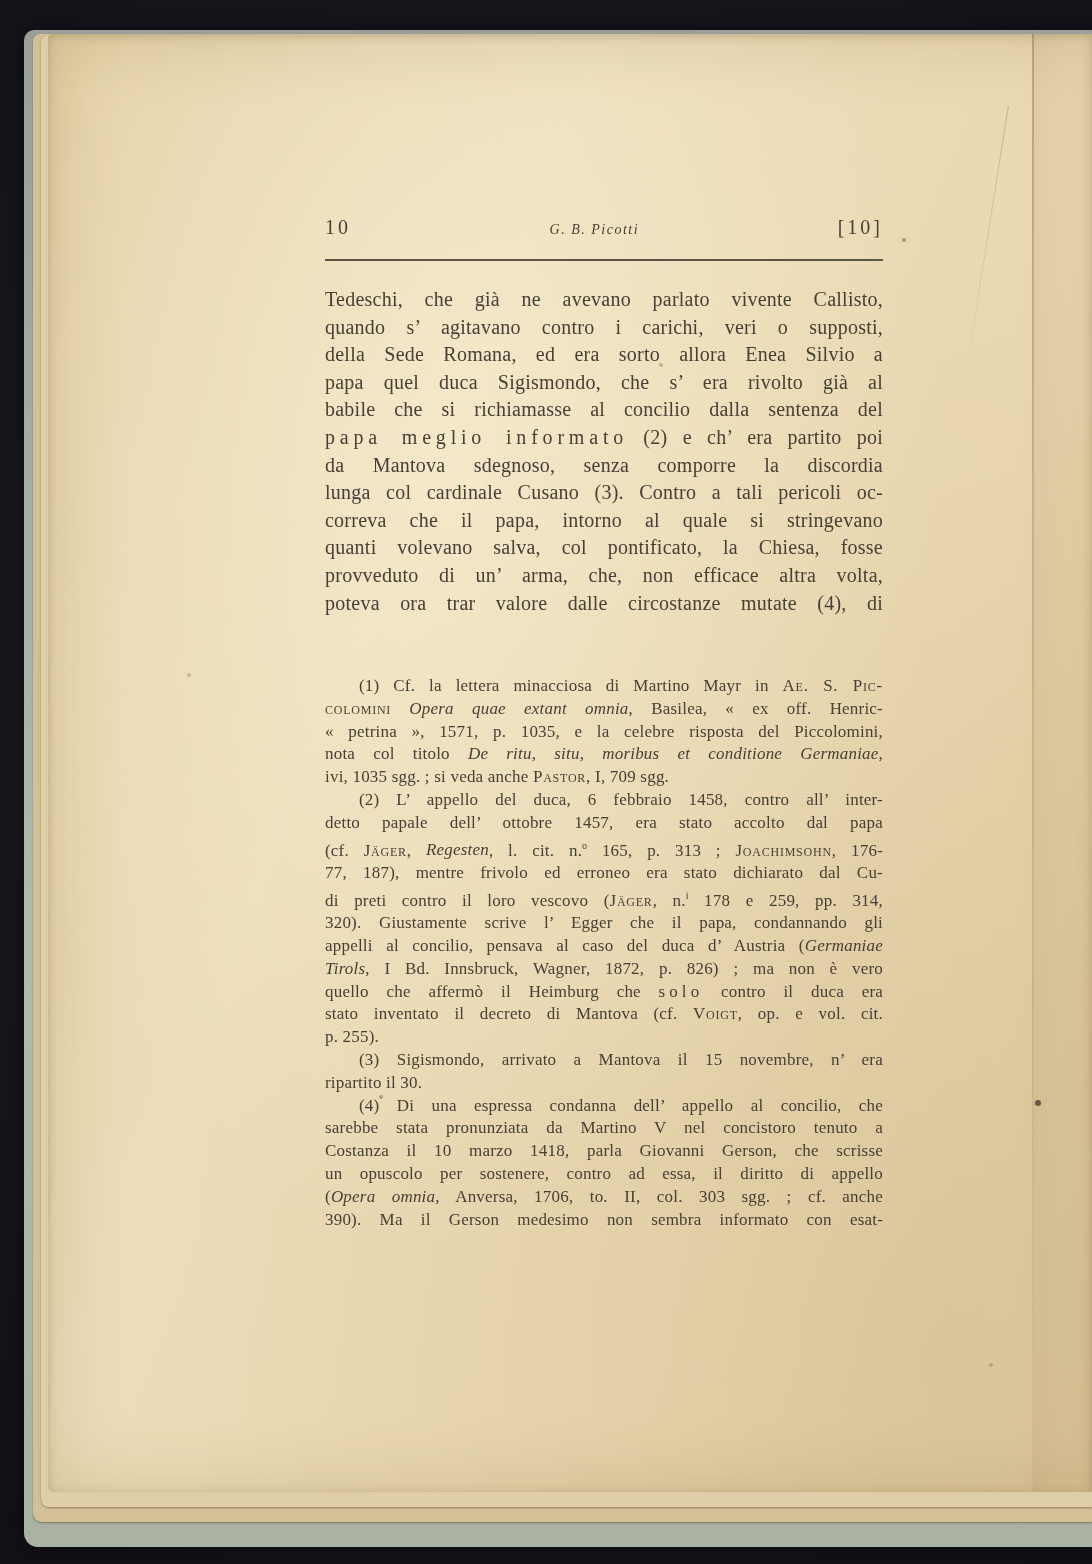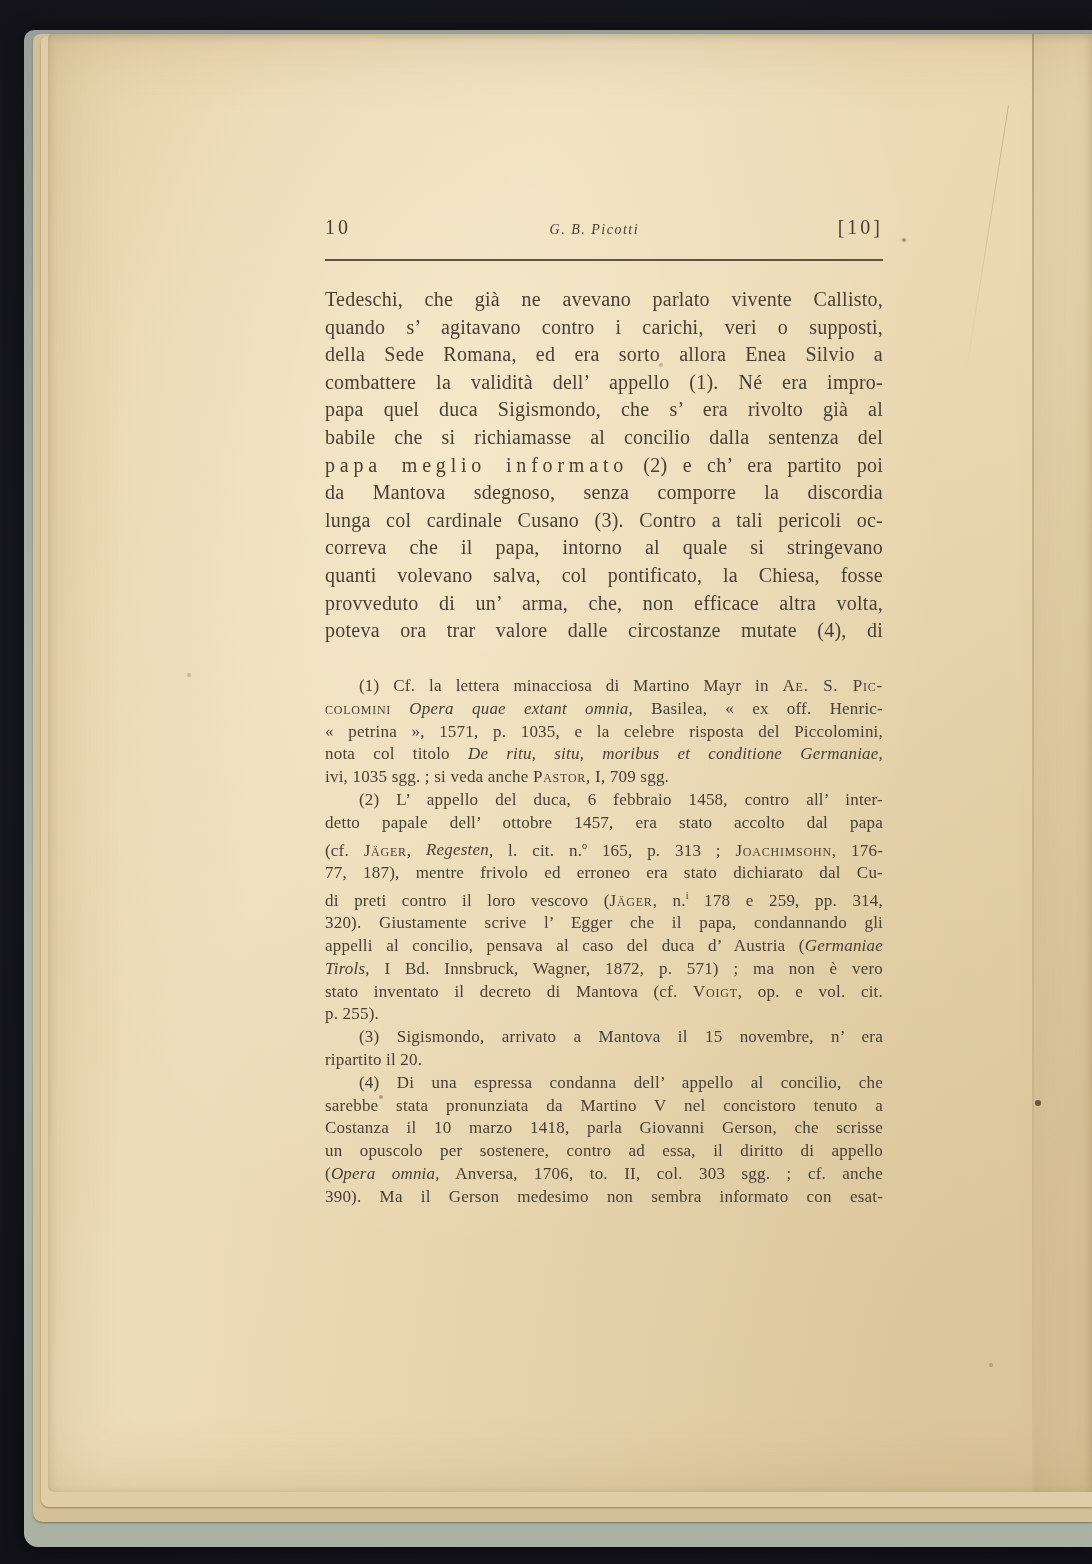"combattere la validità dell’ appello" div.line { html: <div><span>combattere la validità dell’ appello (1). Né era impro-</span></div> -> none }
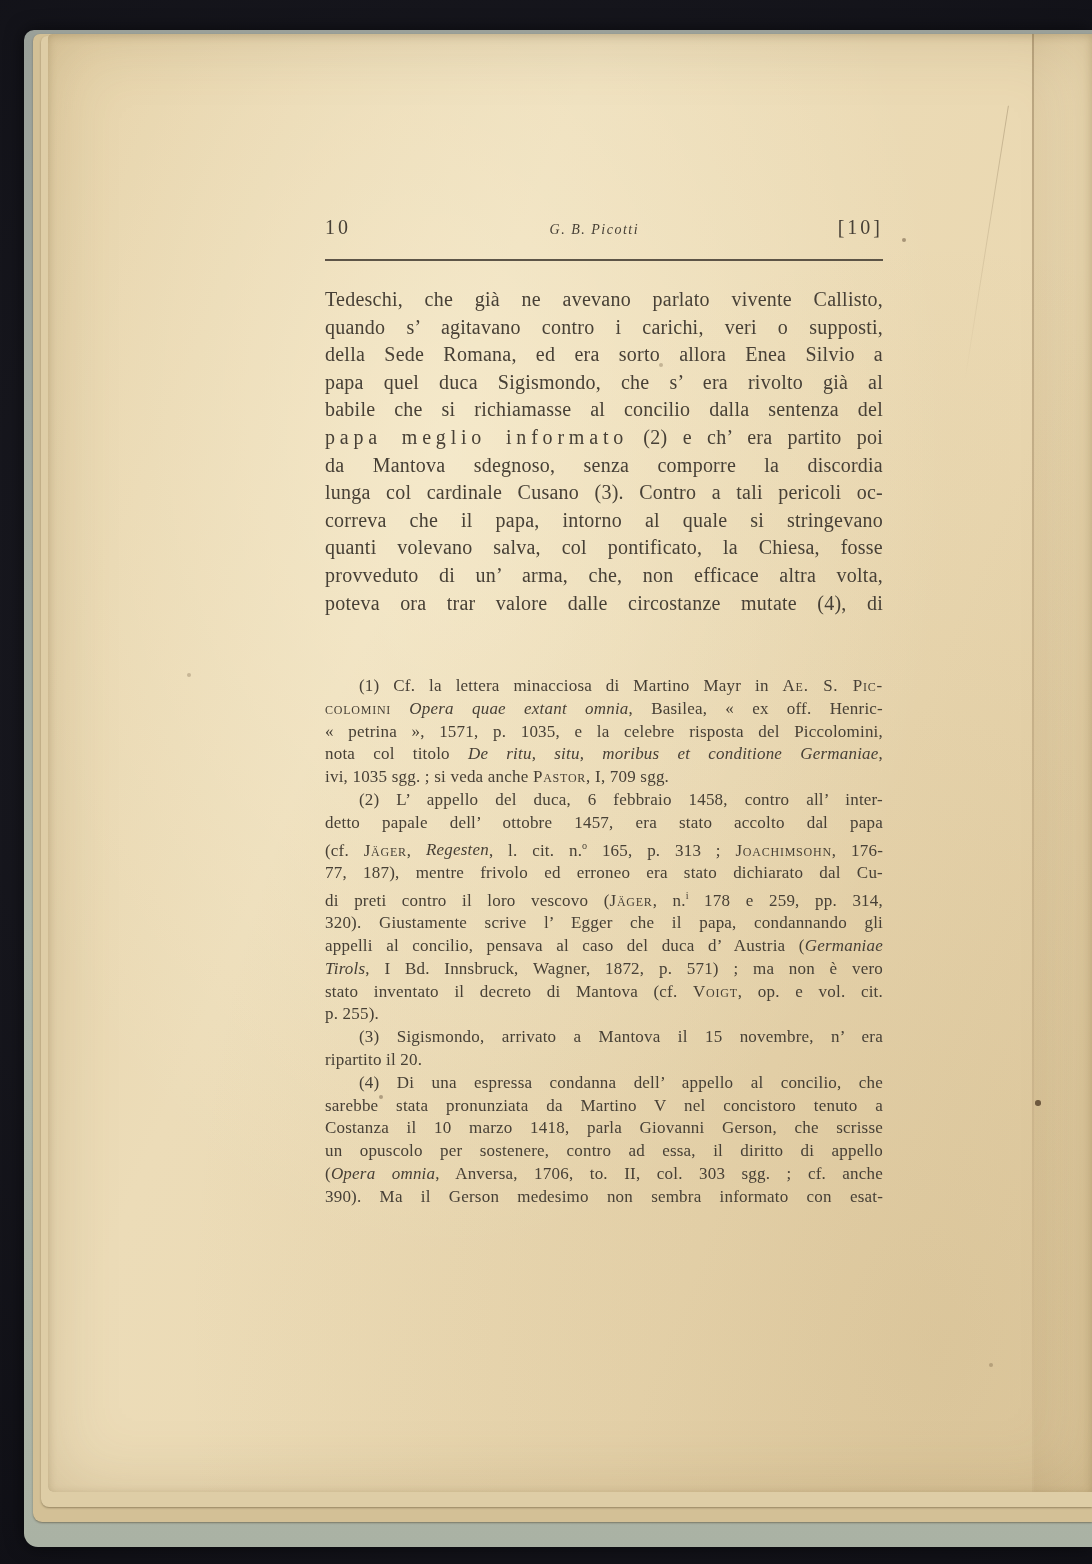", I Bd. Innsbruck, Wagner," span { text: 571 -> 826 }
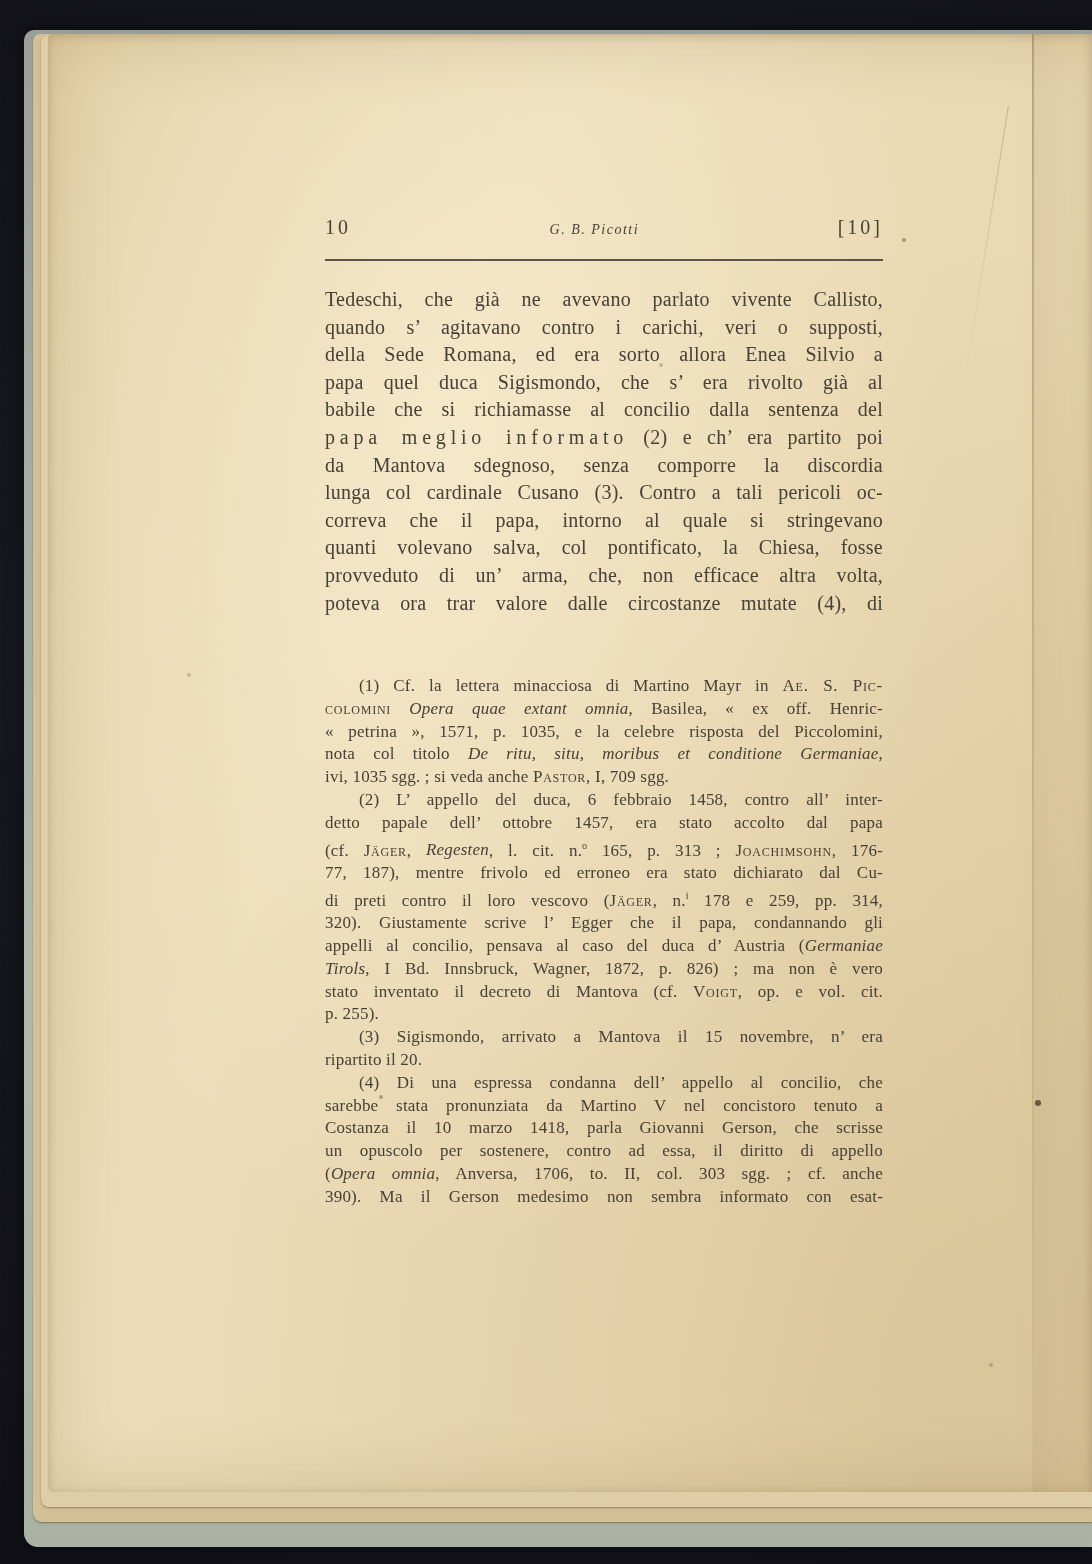"quello che affermò il Heimburg" div.line { html: none -> <div><span>quello che affermò il Heimburg che </span><span>solo</span><span> contro il duca era</span></div> }
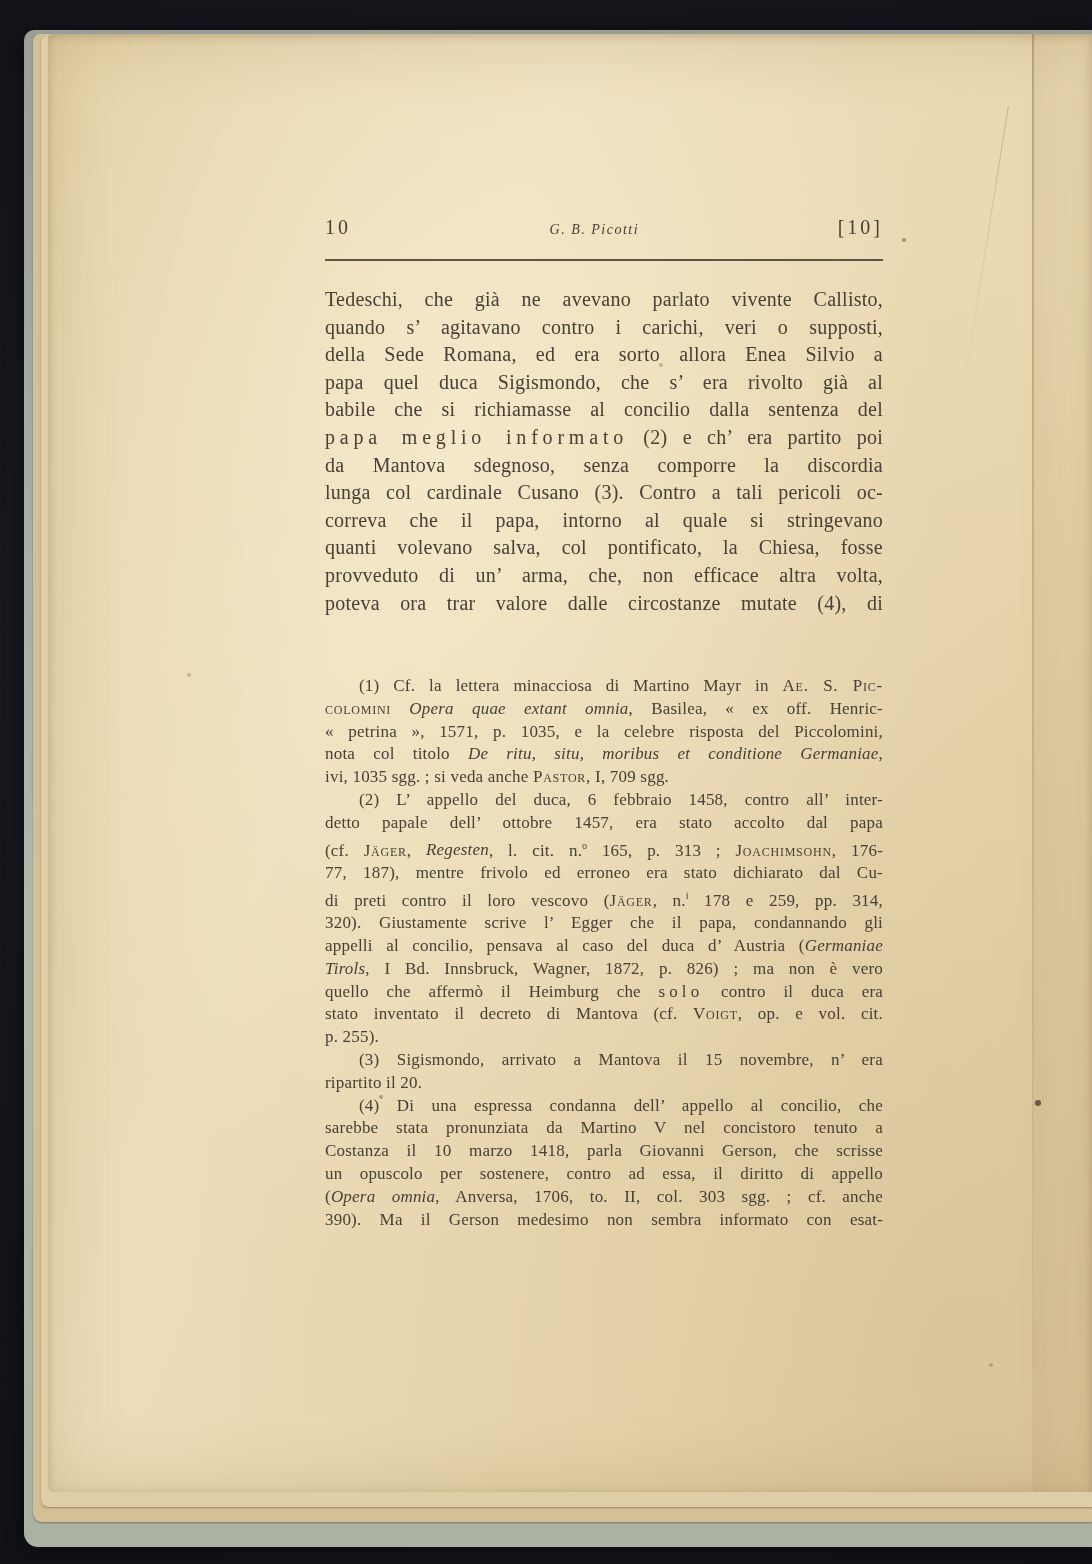"ripartito il 20." span { text: 20 -> 30 }
